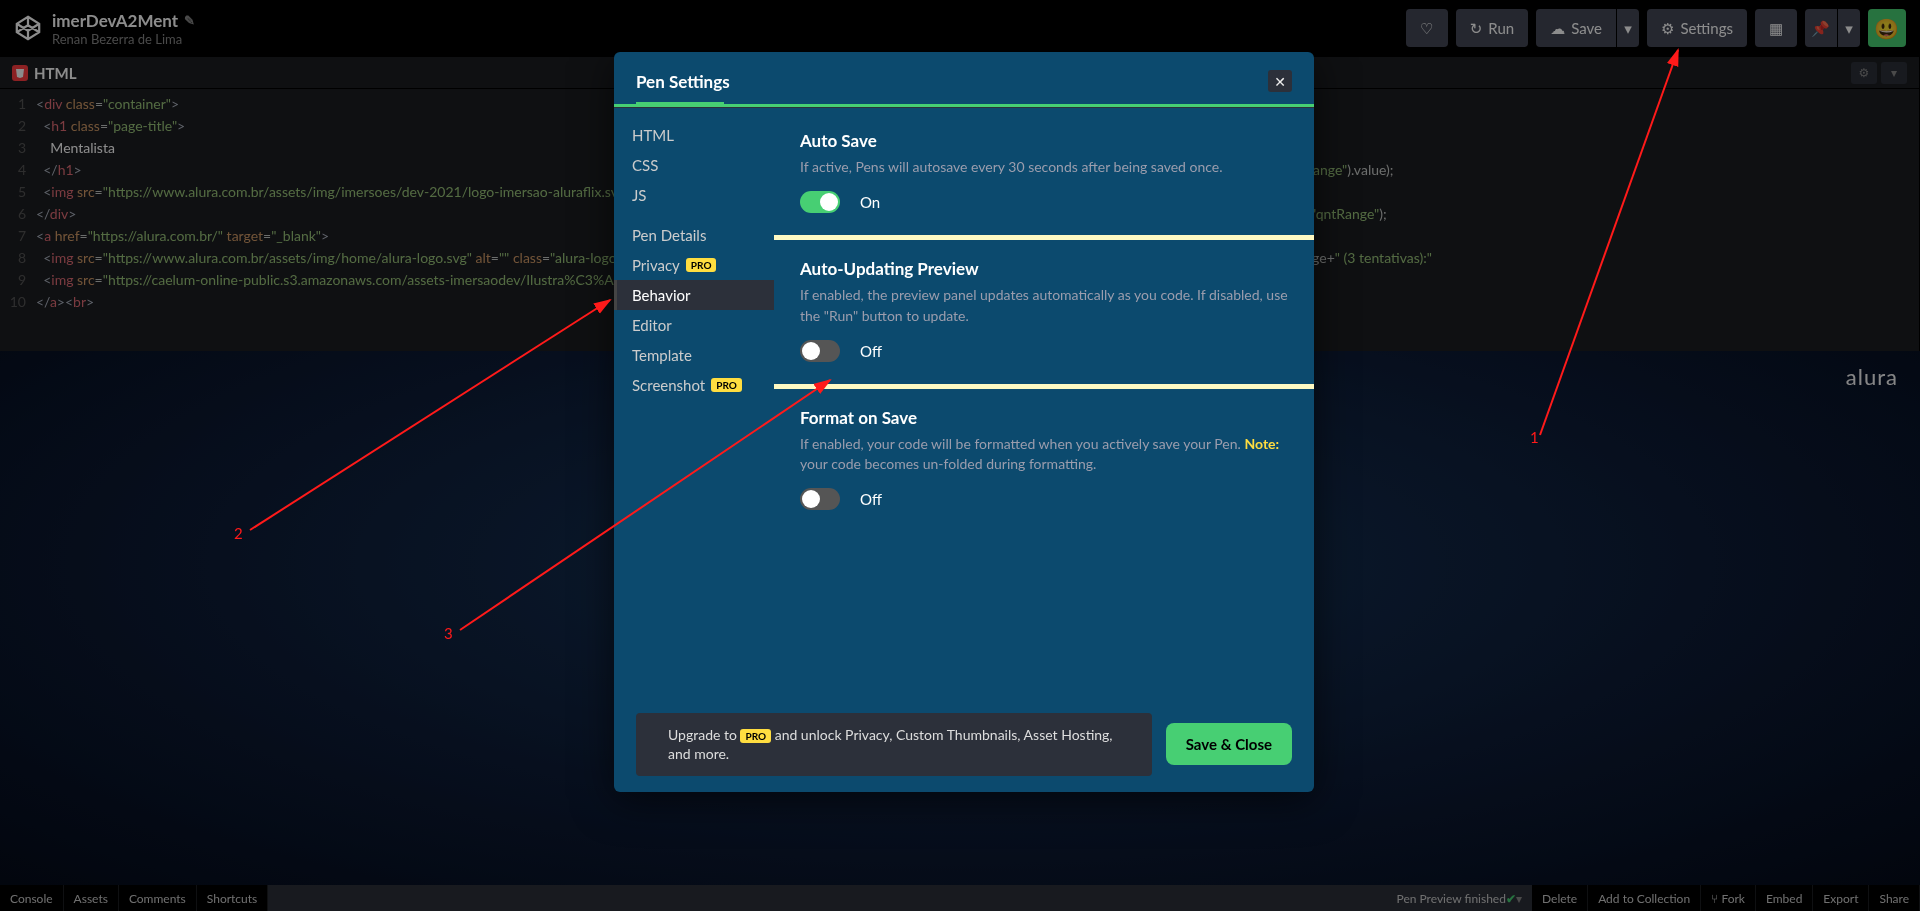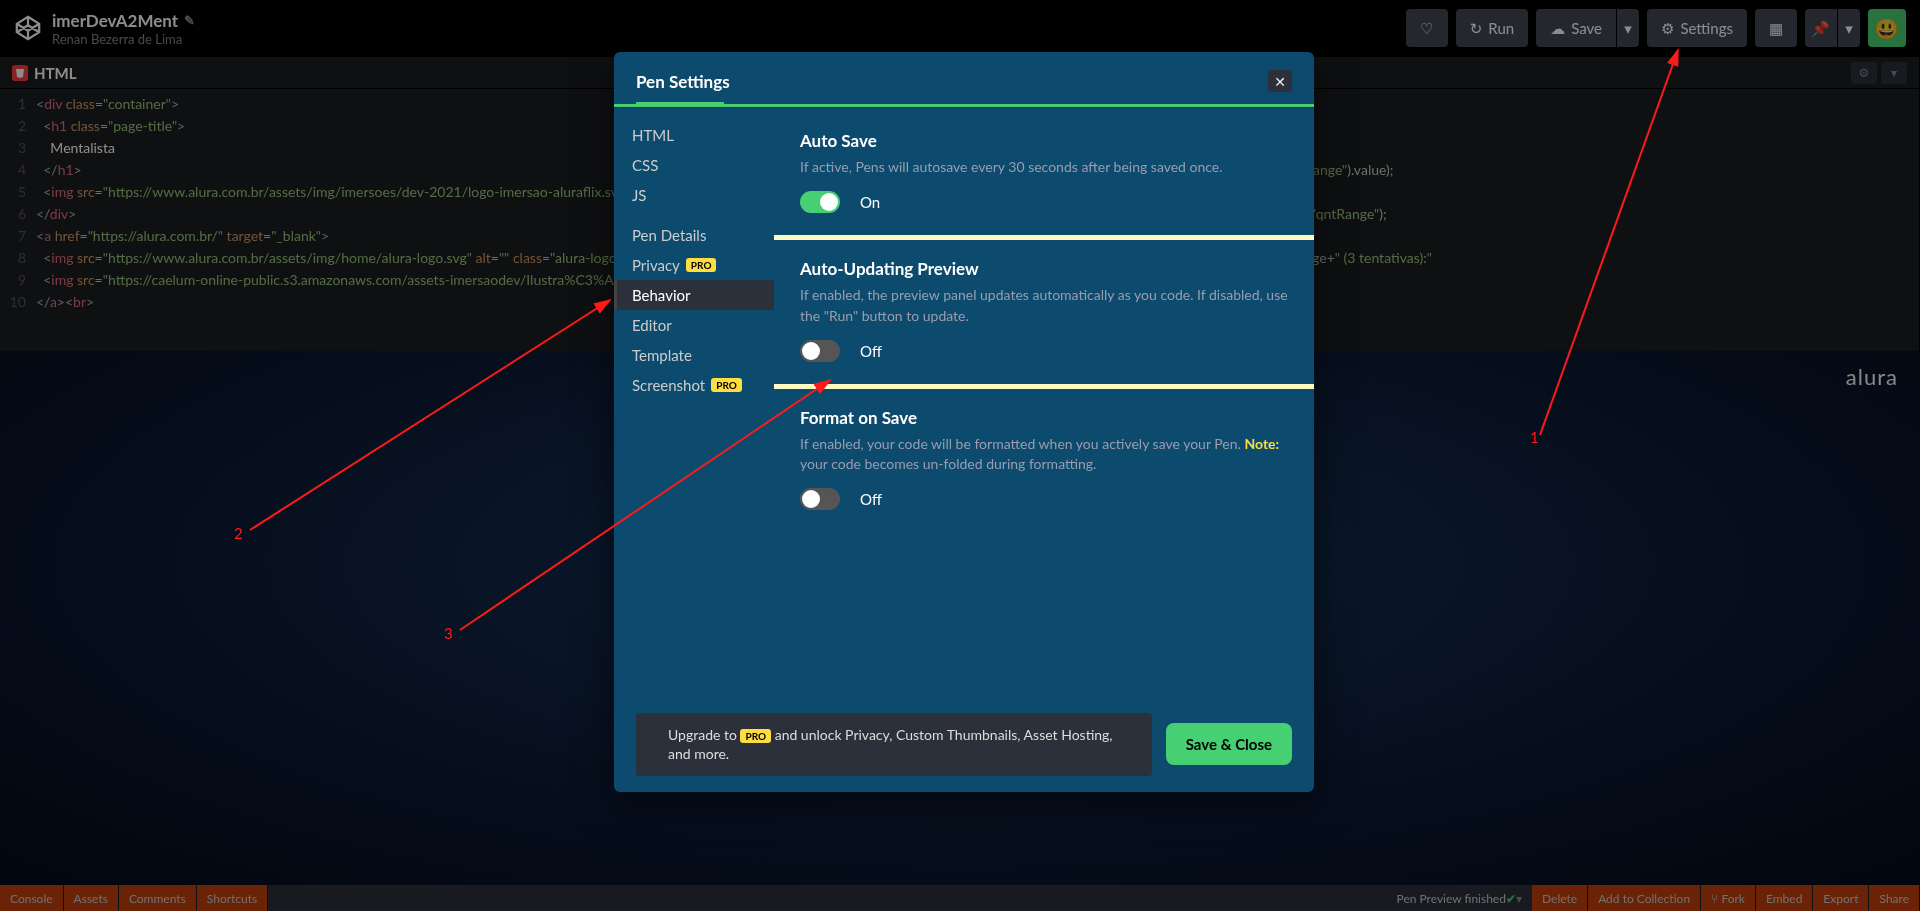"Console" .ft-btn { background: #c2410c -> #000000 }
